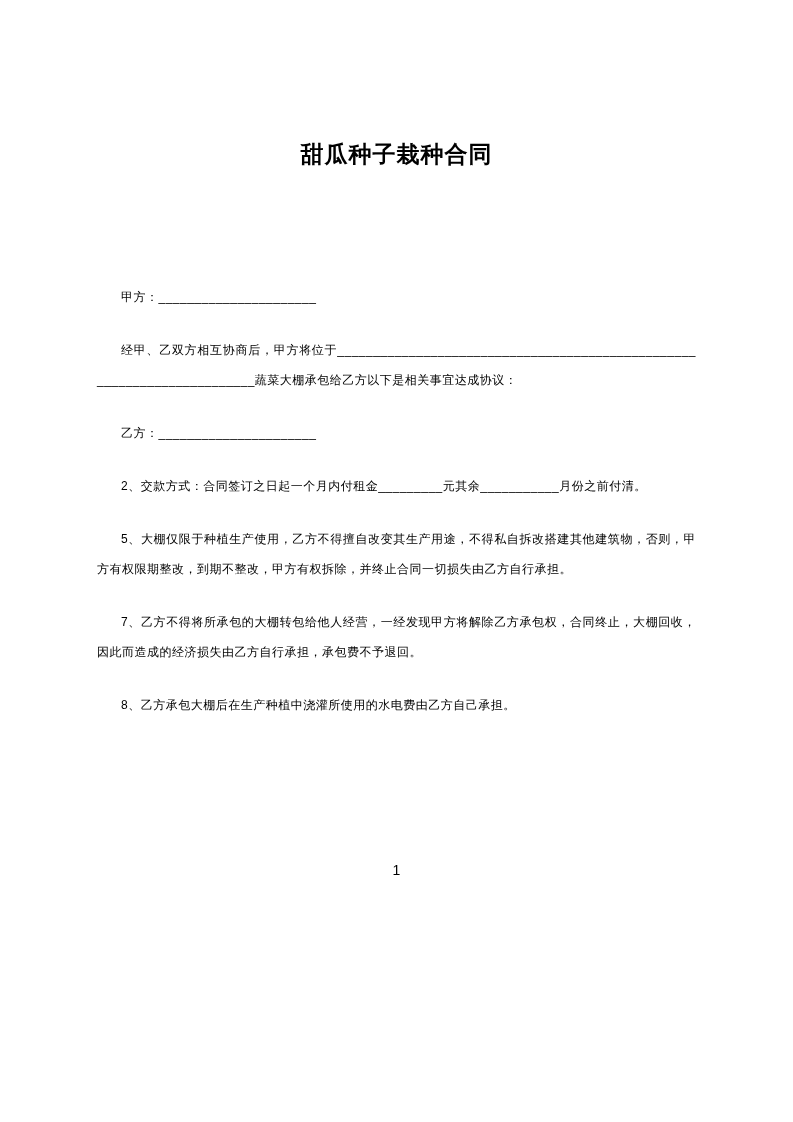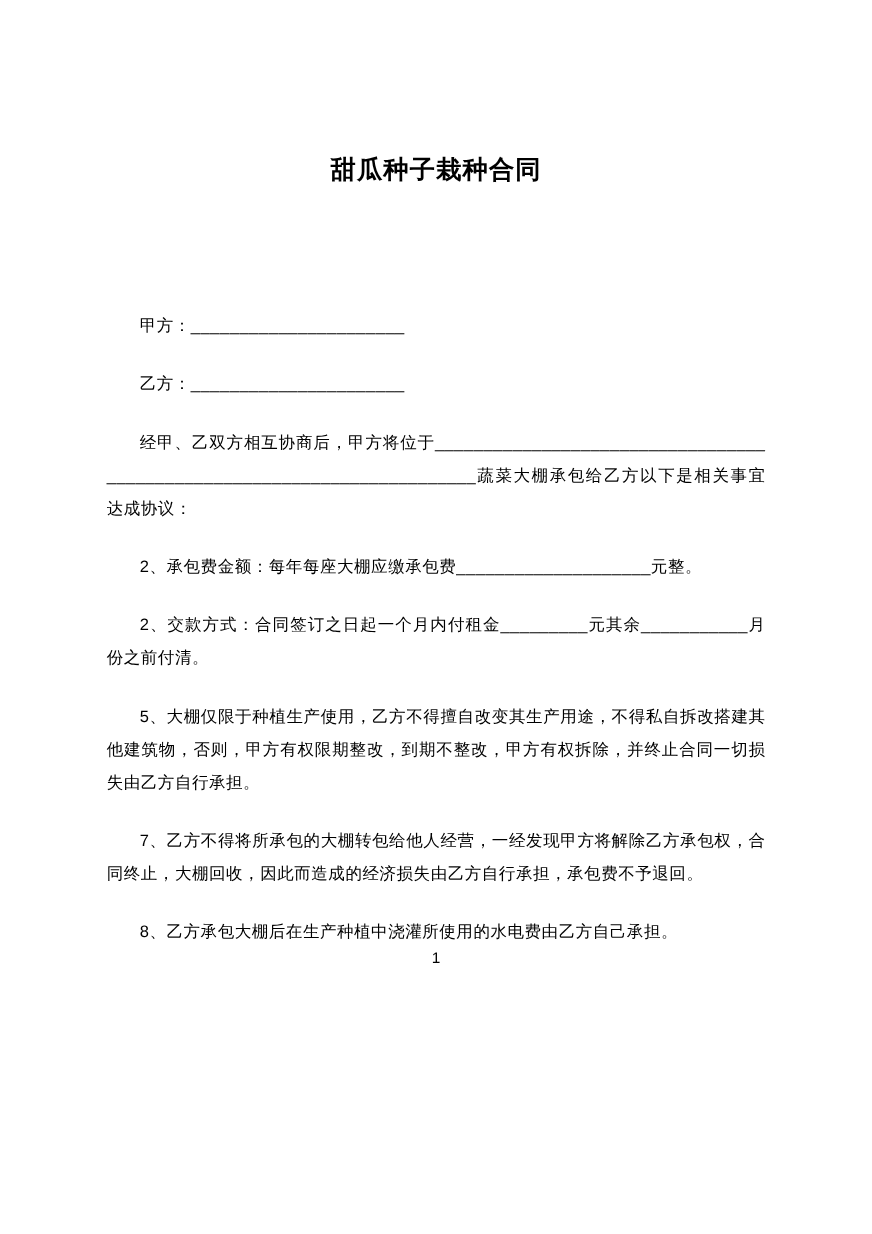"甲方：______________________" .doc-body p { font-size: 15px -> 12px }
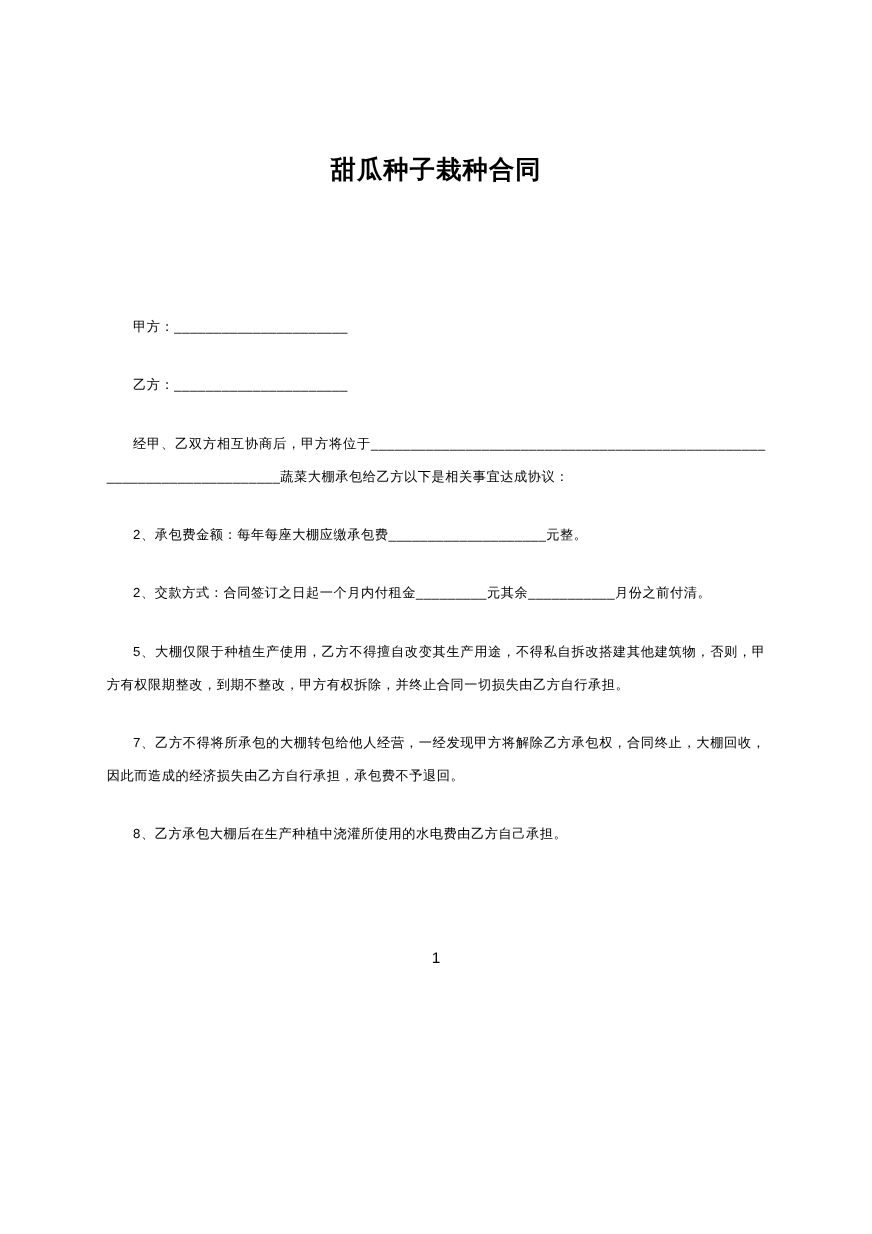"乙方：______________________" p { order: before "经甲、乙双方相互协商后，甲方将位于_______________________" -> after "经甲、乙双方相互协商后，甲方将位于_______________________" }
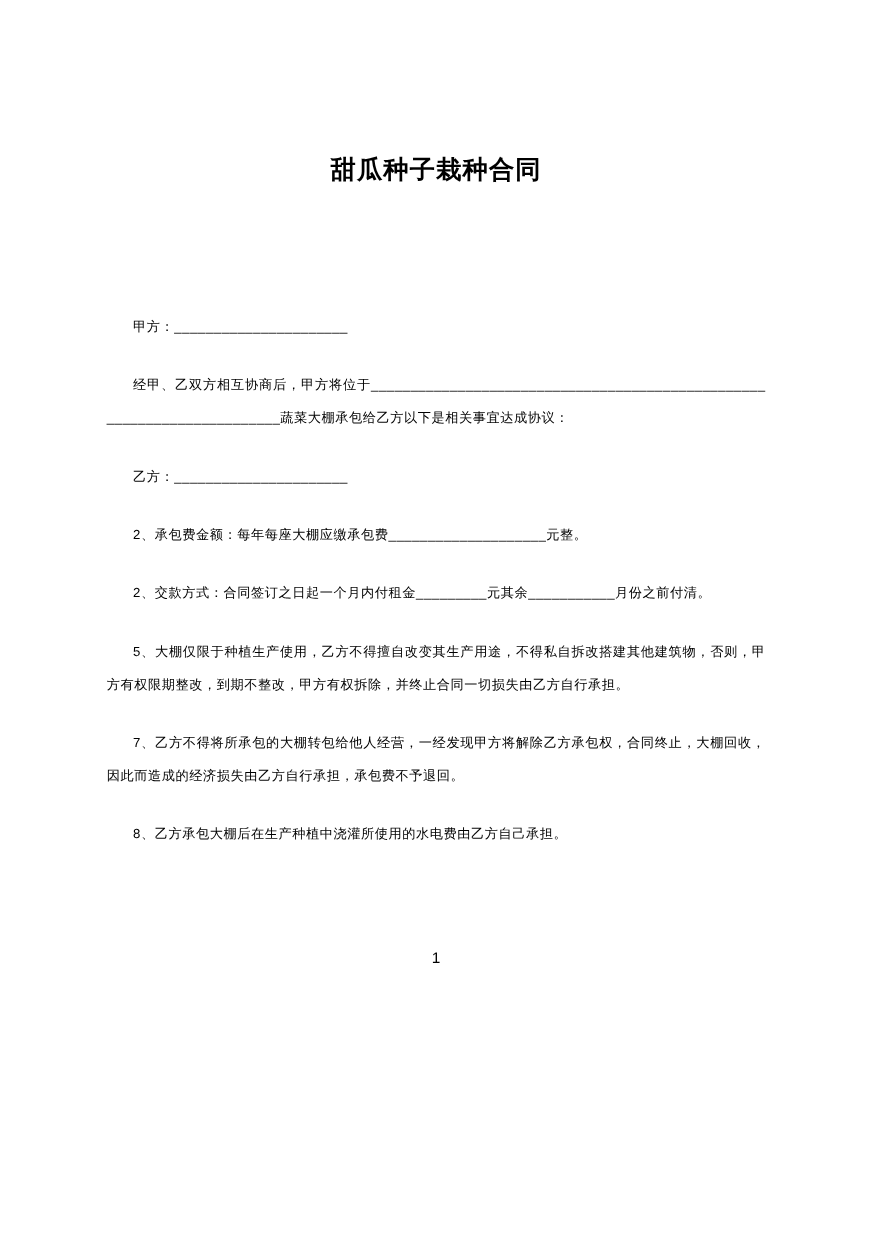"2、承包费金额：每年每座大棚应缴承包费____________________元" p { html: <p>2、承包费金额：每年每座大棚应缴承包费____________________元整。</p> -> none }
